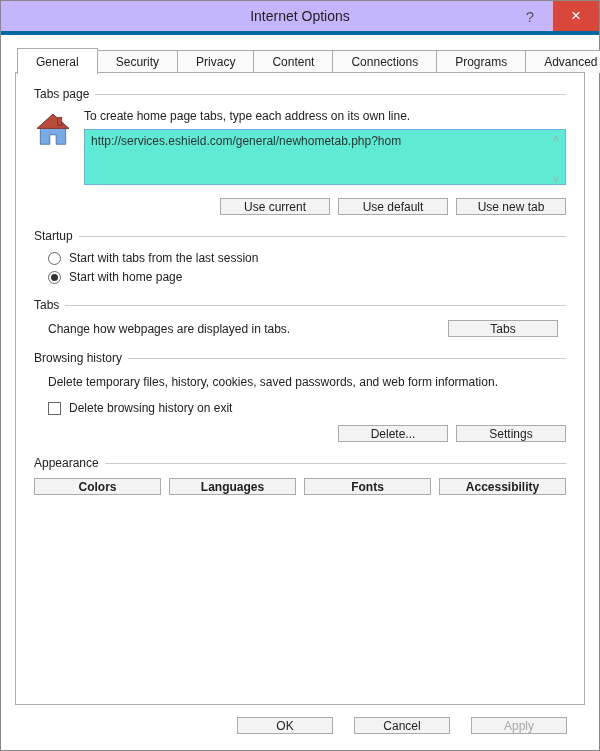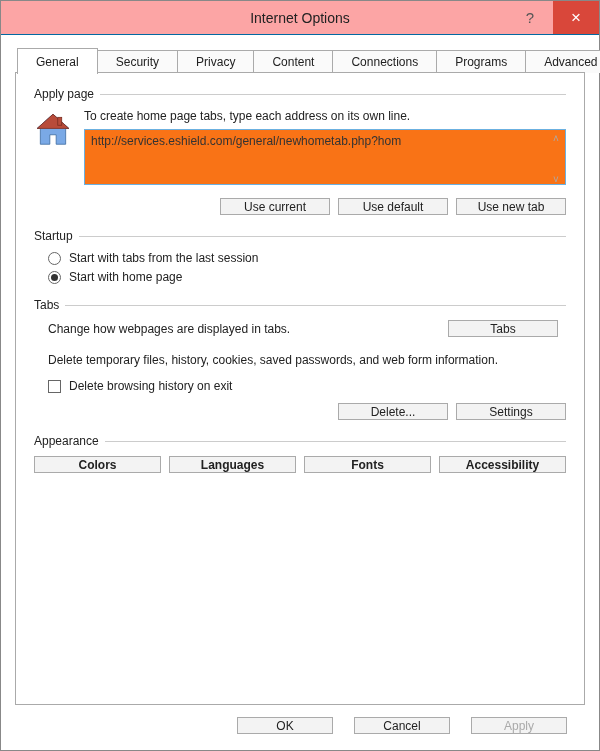"Internet Options" .titlebar { background: #fca5a5 -> #c4b5fd; border-bottom: 1px solid #0369a1 -> 4px solid #0369a1 }
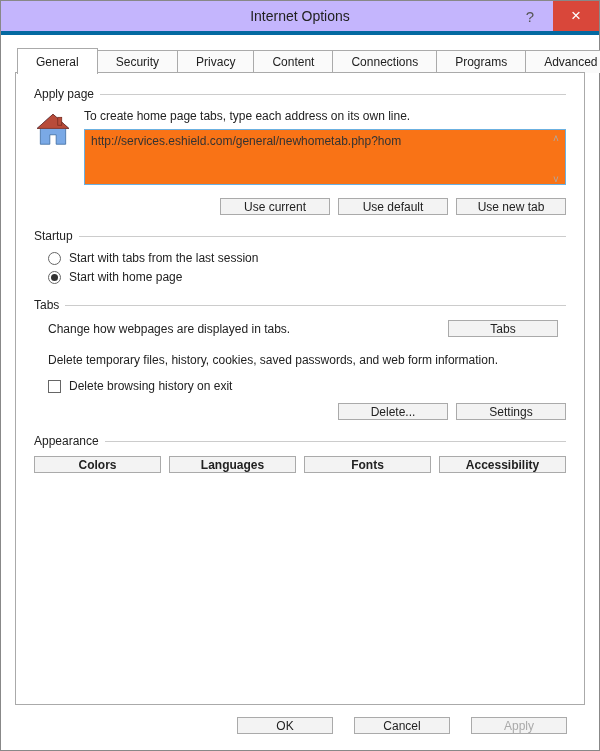"Apply page" span { text: Apply -> Tabs }
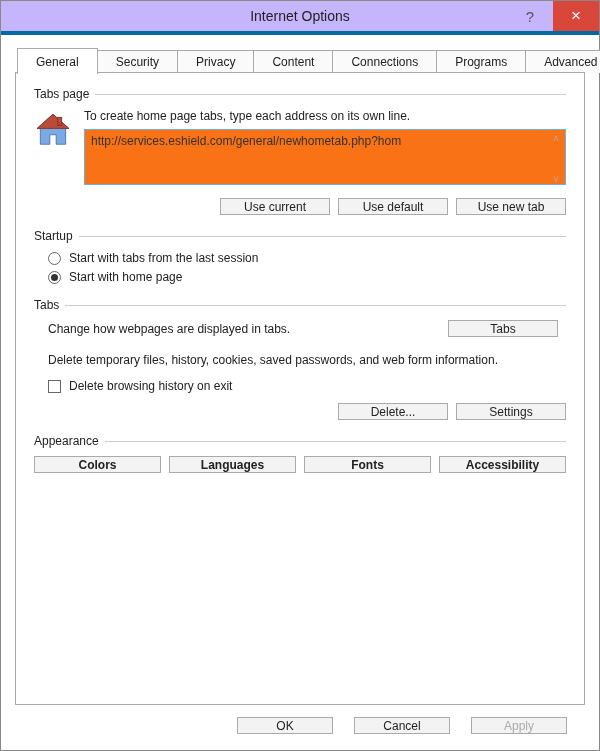"http://services.eshield.com/general/newh" .url-box { background: #f97316 -> #5eead4 }
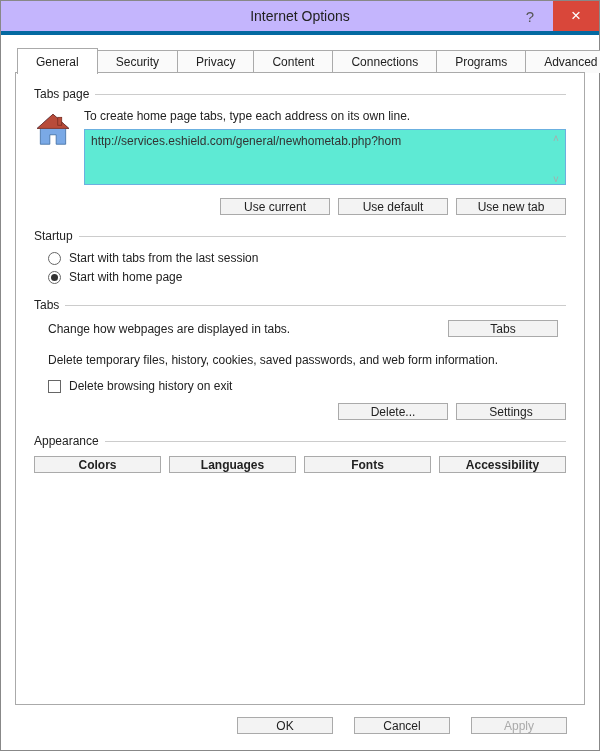"Browsing history" div.group-header { html: none -> <div> <span>Browsing history</span> <span></span> </div> }
